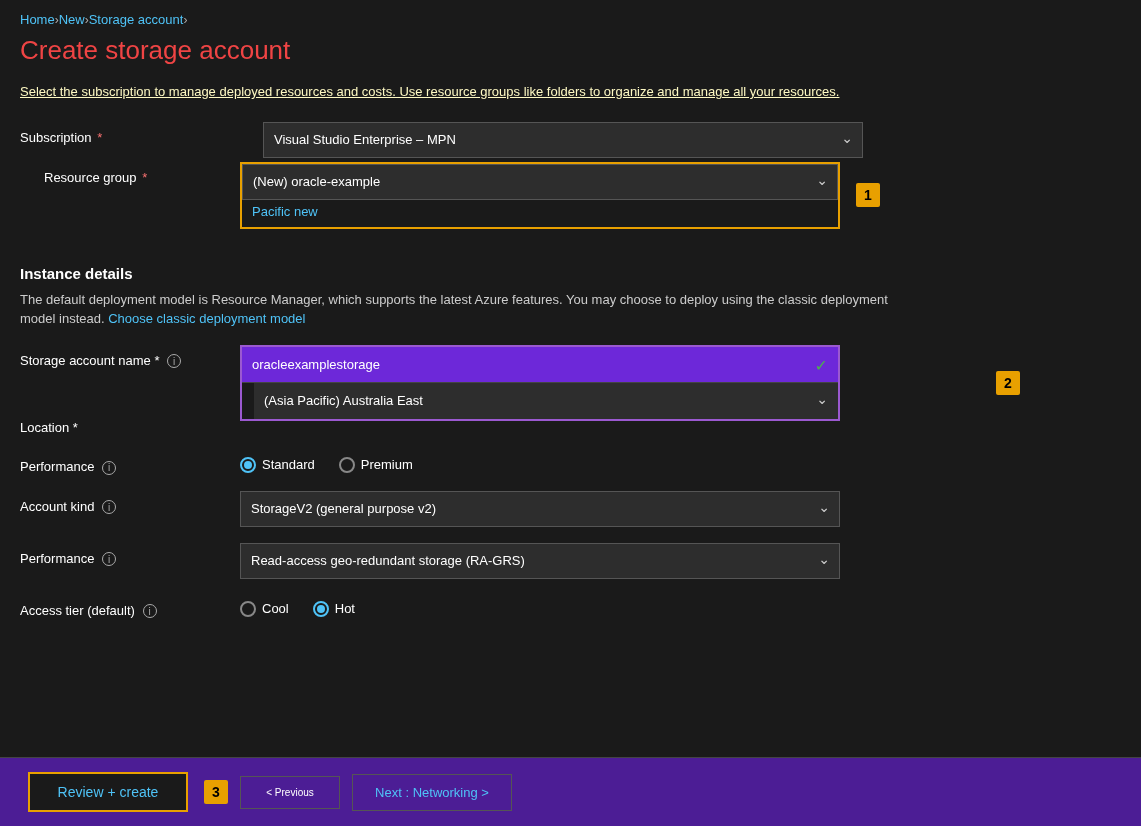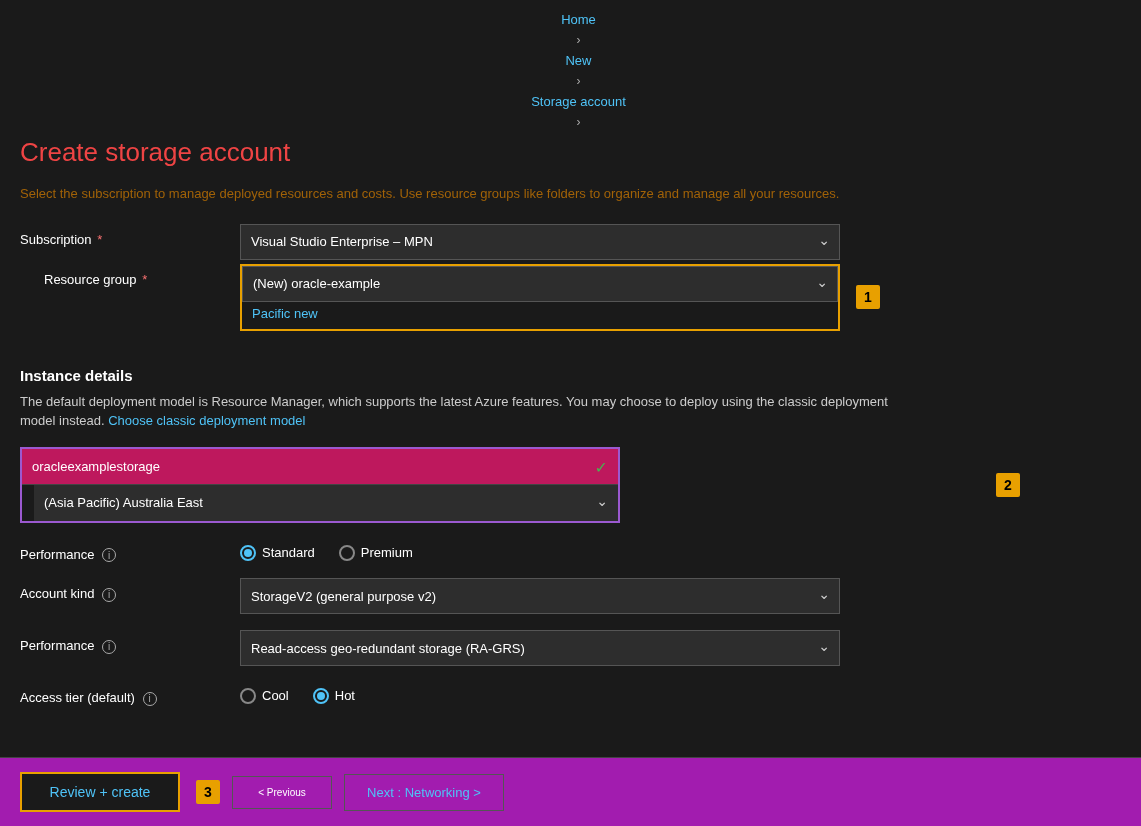"Home" .breadcrumb { flex-direction: column -> none; gap: 6px -> none }
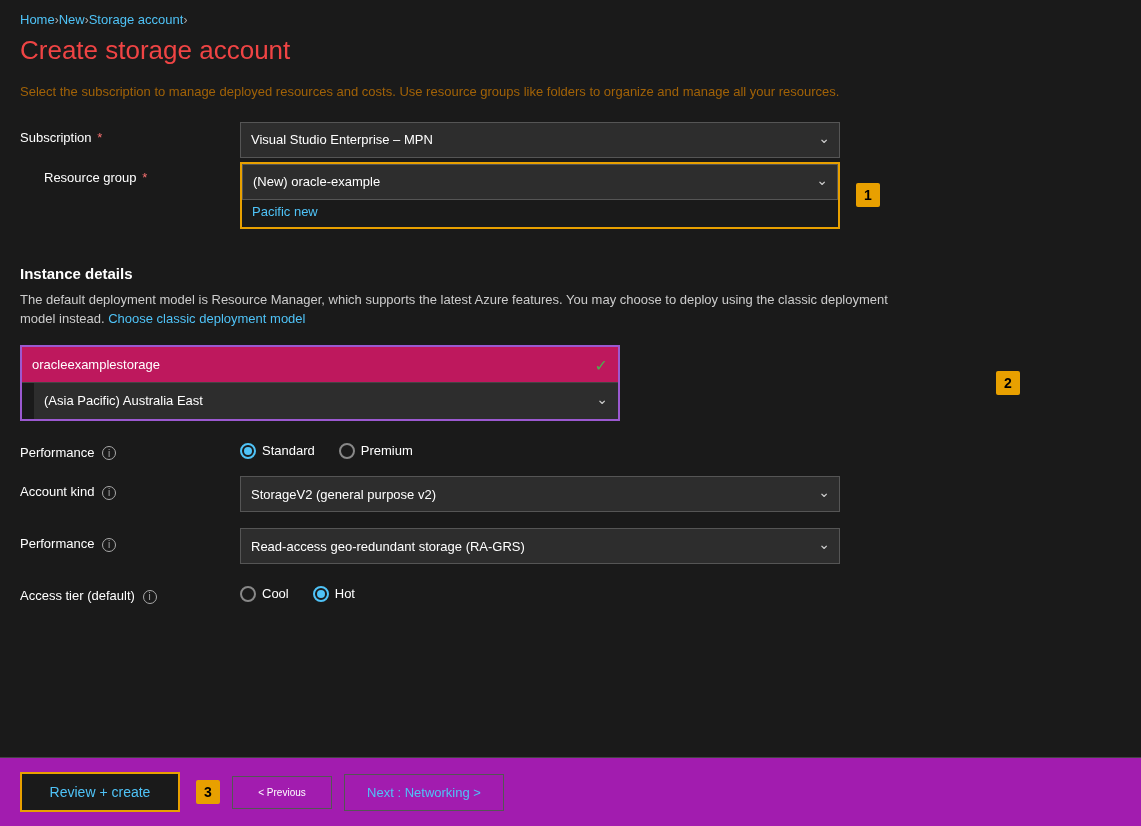"Select the subscription to manage" .description { color: #a16207 -> #fef9c3; text-decoration: none -> underline }
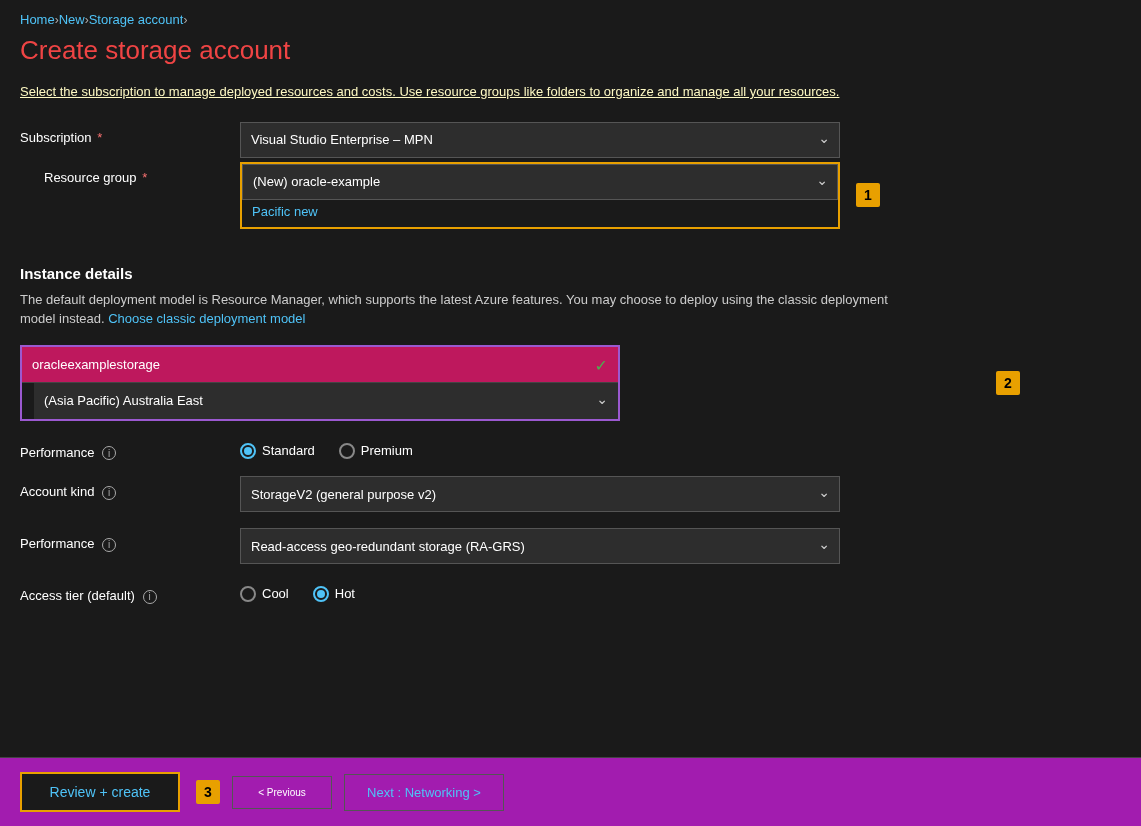"Subscription *" .subscription-row { gap: none -> 23px }
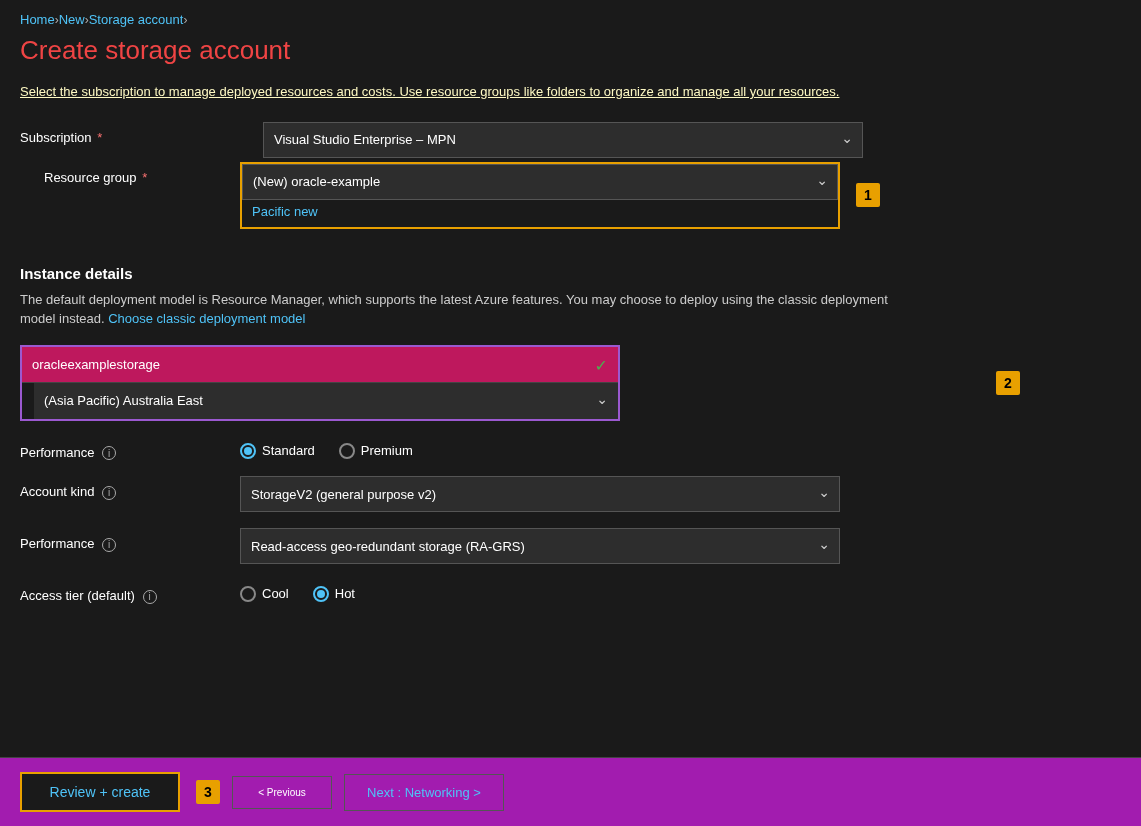"Storage account name * i" div { html: none -> <div> <div> <span>Storage account name</span> <span>*</span> <span>i</span> </div> <div> <span>Location</span> <span>*</span> </div> </div> }
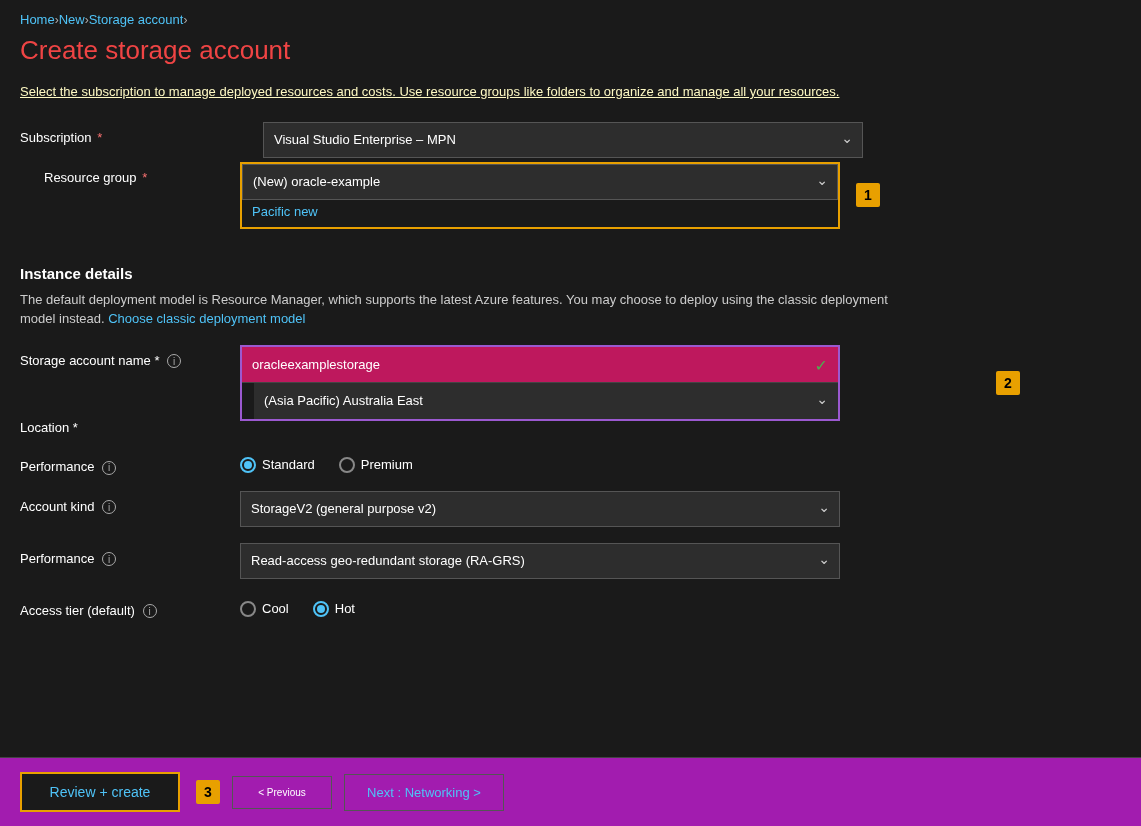"oracleexamplestorage" .storage-input { background: #be185d -> #6d28d9 }
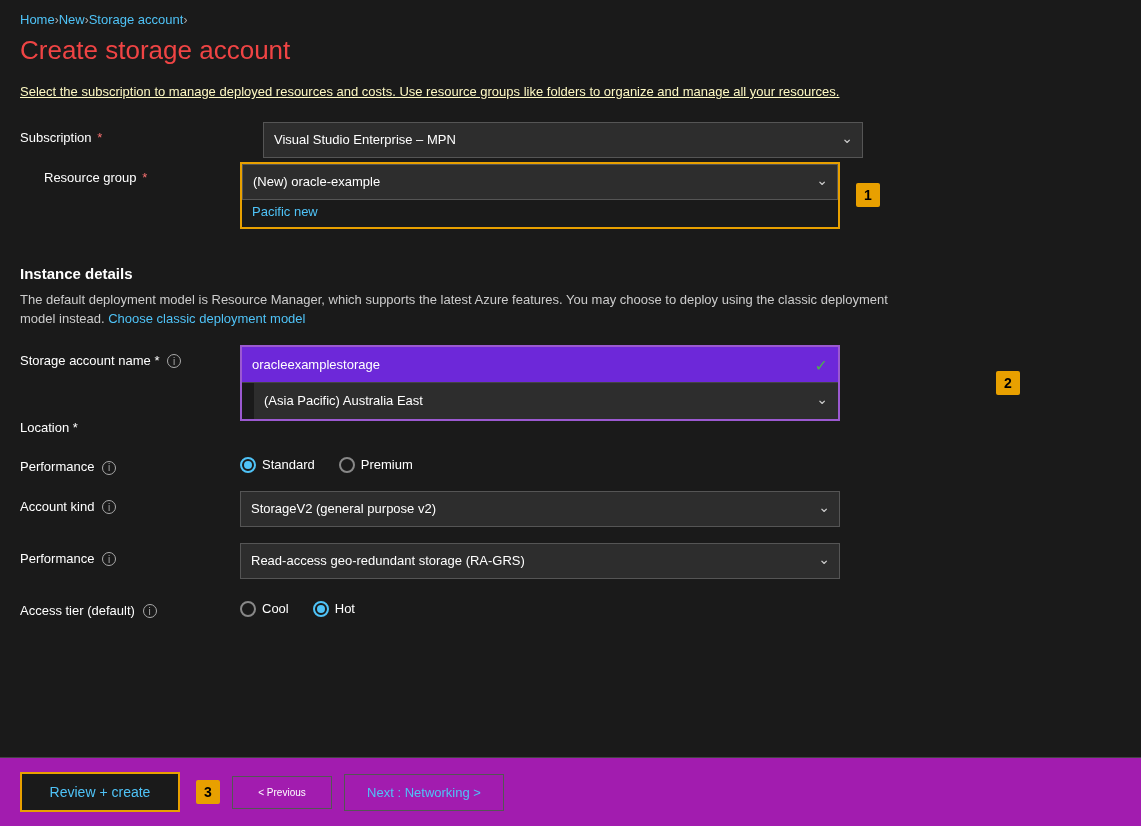"Review + create" .bottom-bar { background: #a21caf -> #4c1d95; padding: 14px 20px -> 14px 28px }
